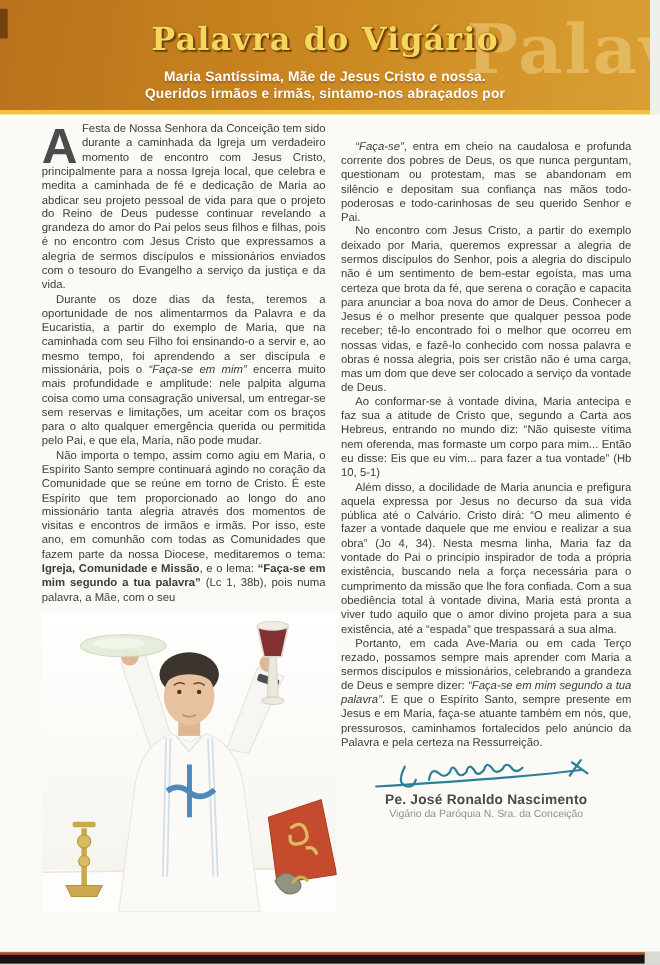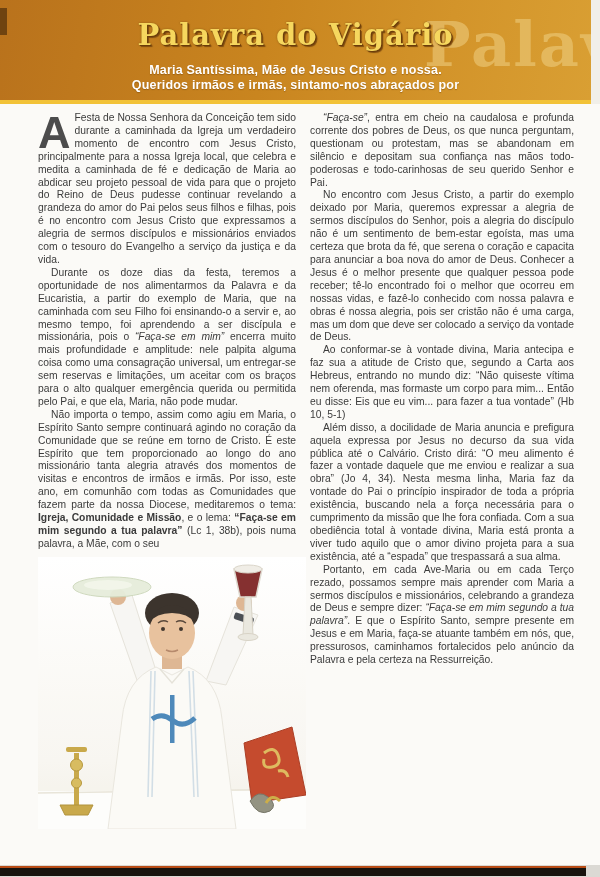"“Faça-se”, entra em cheio na" .col-right { margin-top: none -> 16px }
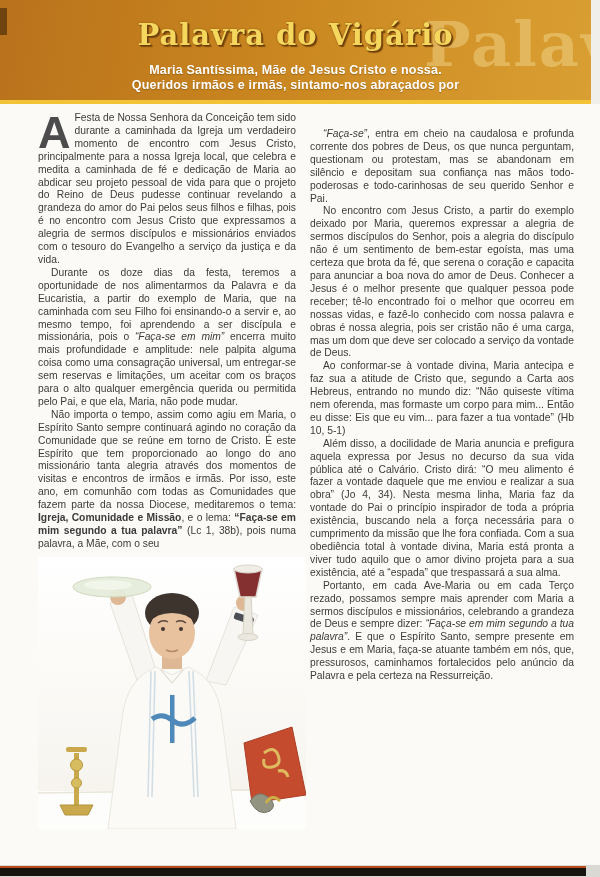"Pe. José Ronaldo Nascimento" div.sig-block { html: none -> <div> <svg> <g> <path></path> <path></path> <path></path> <path></path> </g> </svg> <div>Pe. José Ronaldo Nascimento</div> <div>Vigário da Paróquia N. Sra. da Conceição</div> </div> }
